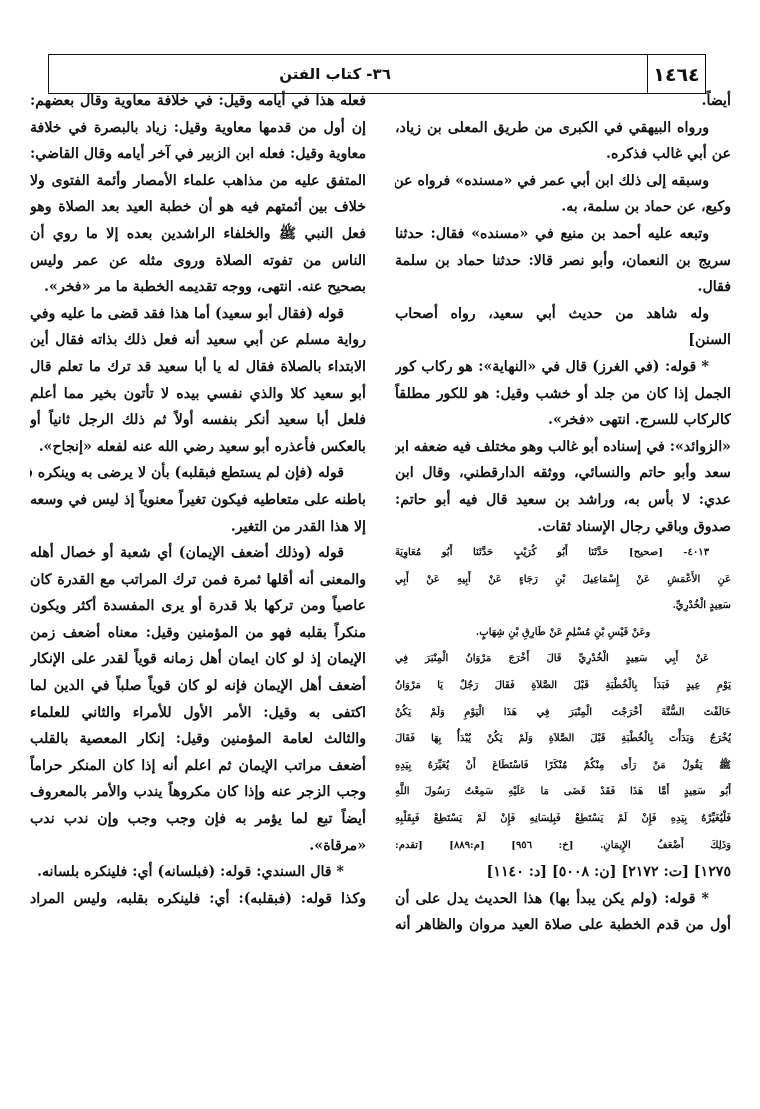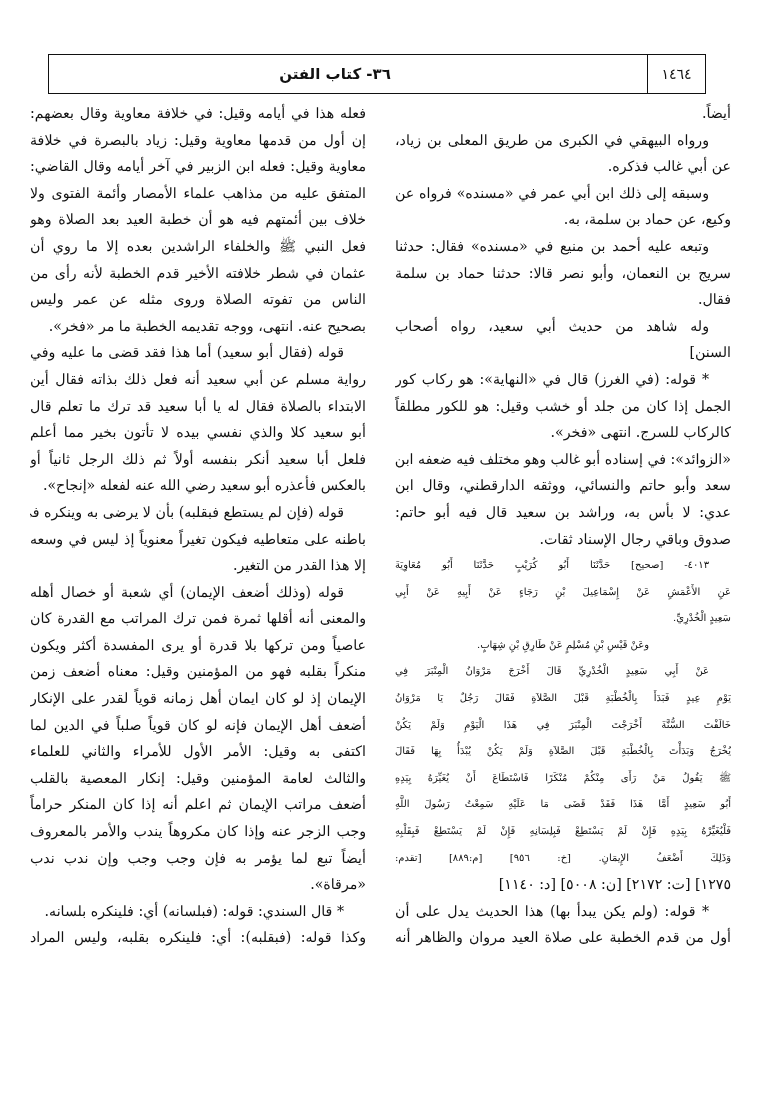"١٤٦٤" .page-num { font-size: 14px -> 19px; font-weight: normal -> bold }
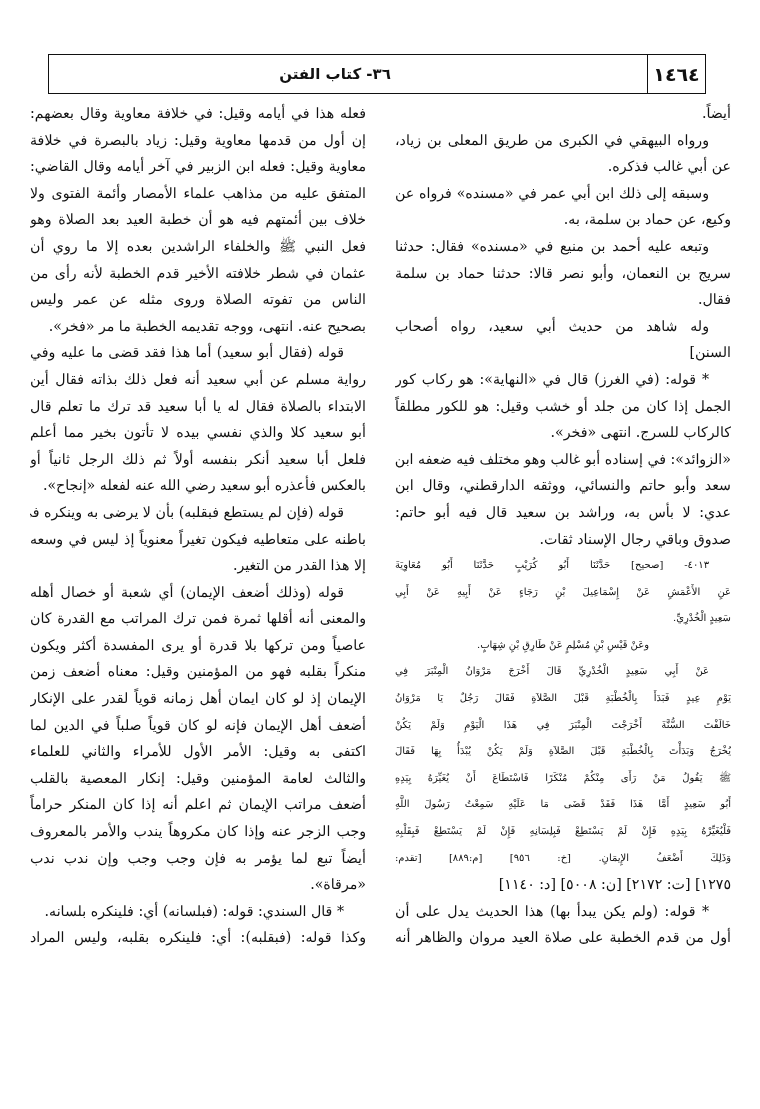"فعله هذا في أيامه وقيل:" .col { font-weight: none -> bold; top: 100px -> 87px }
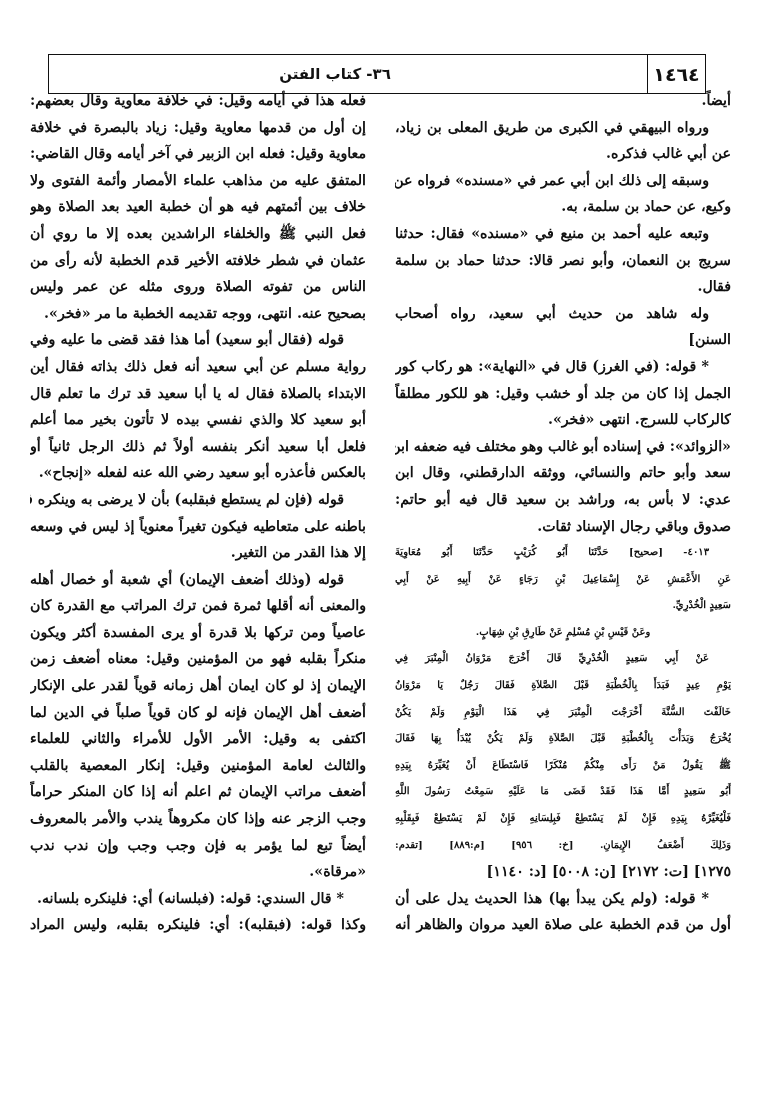"عثمان في شطر خلافته الأخير" span.line { html: <span>عثمان في شطر خلافته الأخير قدم الخطبة لأنه رأى من</span> -> none }
